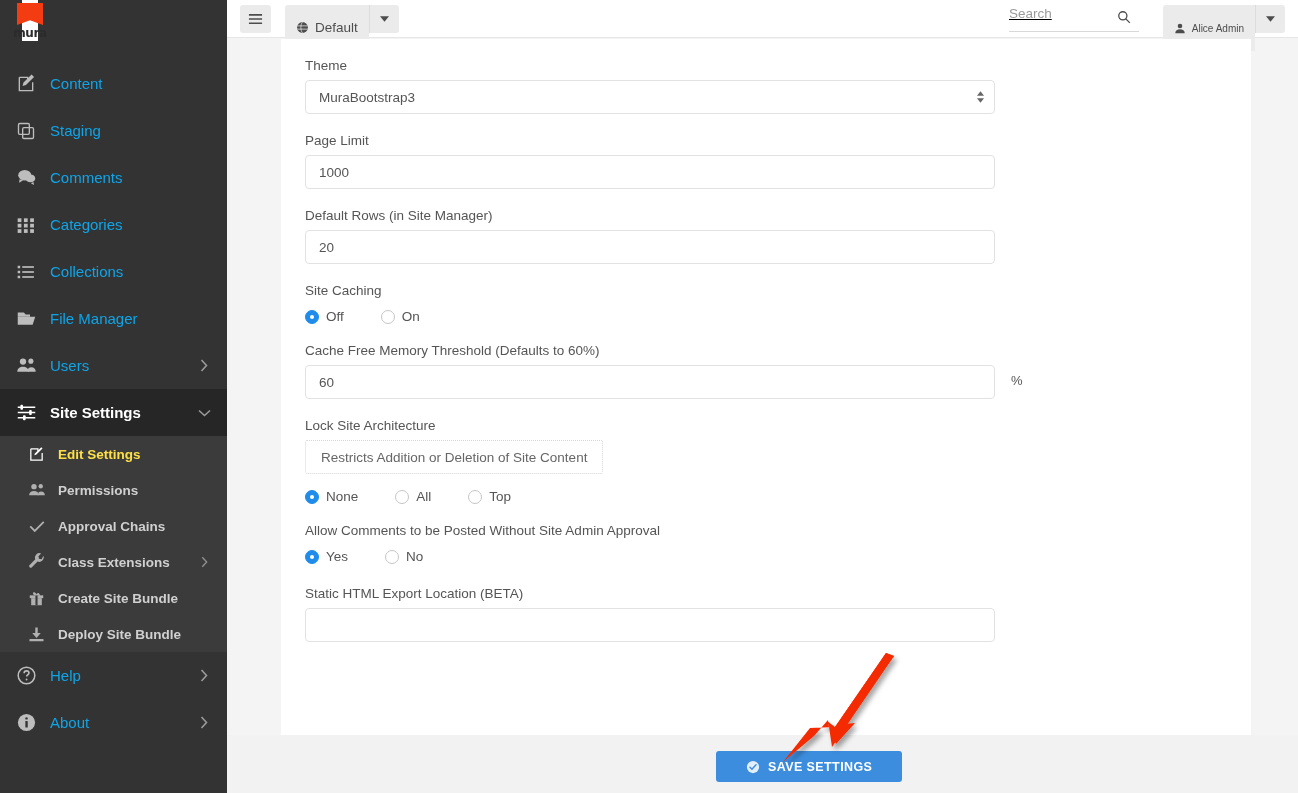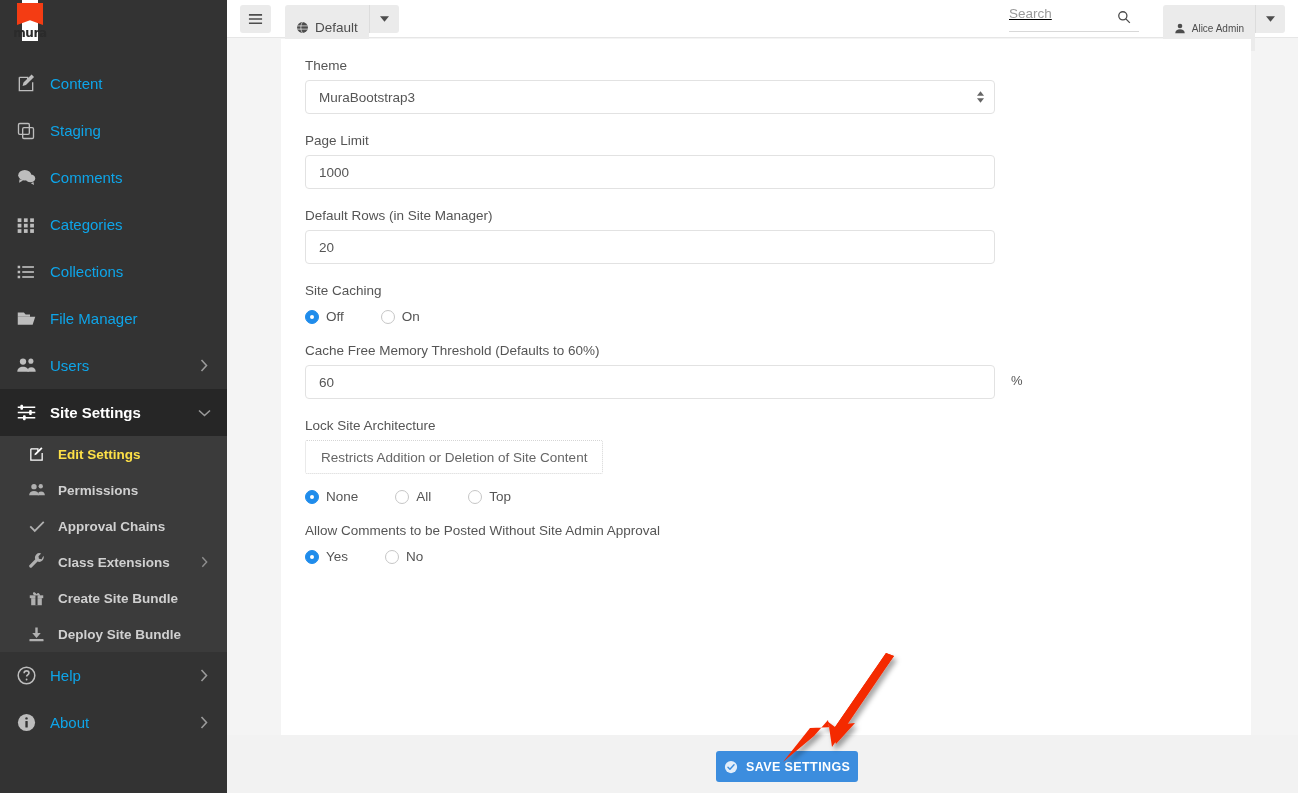"Static HTML Export Location (BETA)" div.field { html: none -> <div> <div>Static HTML Export Location (BETA)</div> <input> </div> }
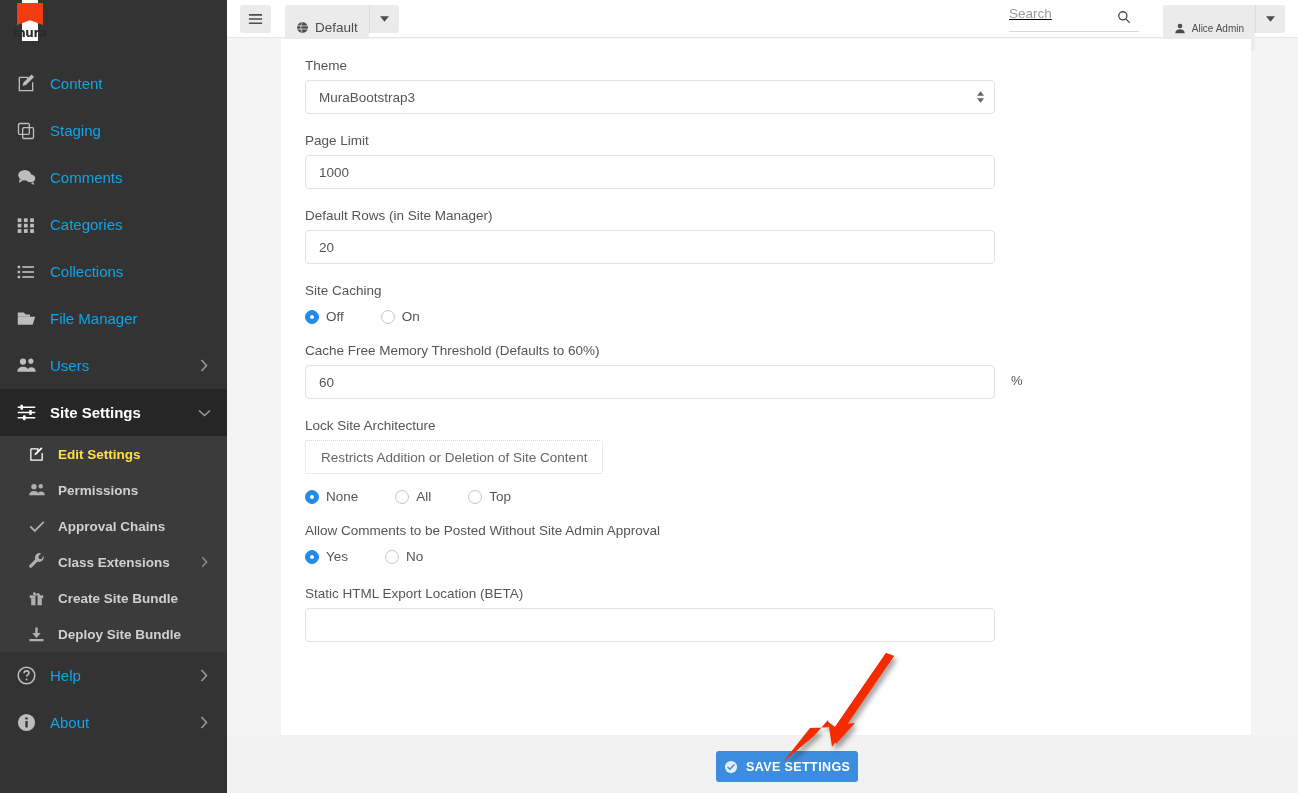"SAVE SETTINGS" #save-btn { padding: 0 8px -> 0 30px }
